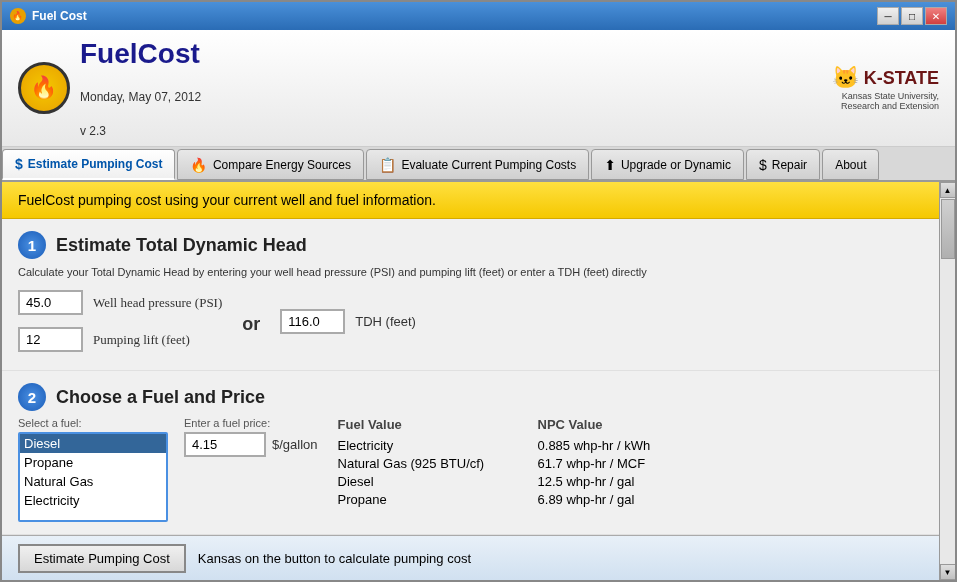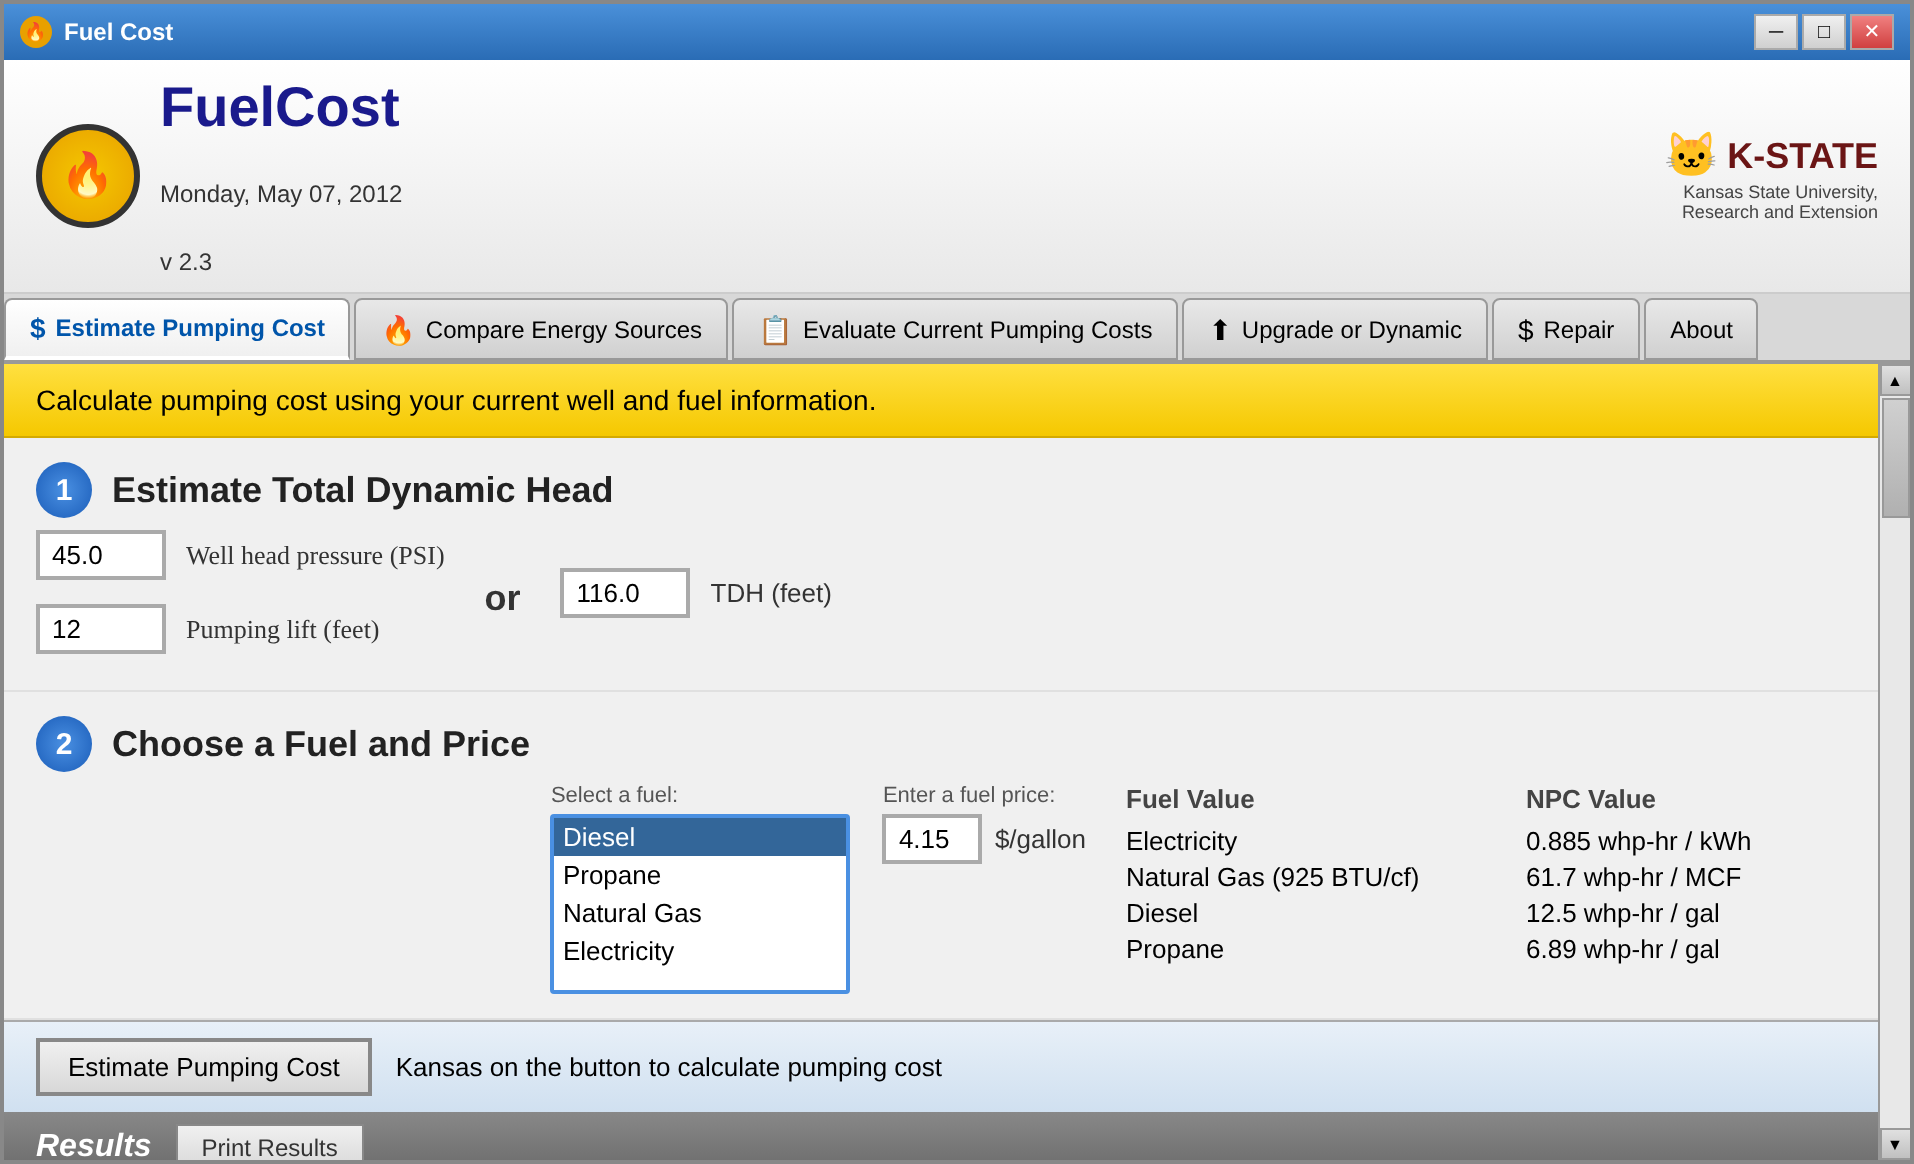"Calculate pumping cost using your" span { text: Calculate -> FuelCost }
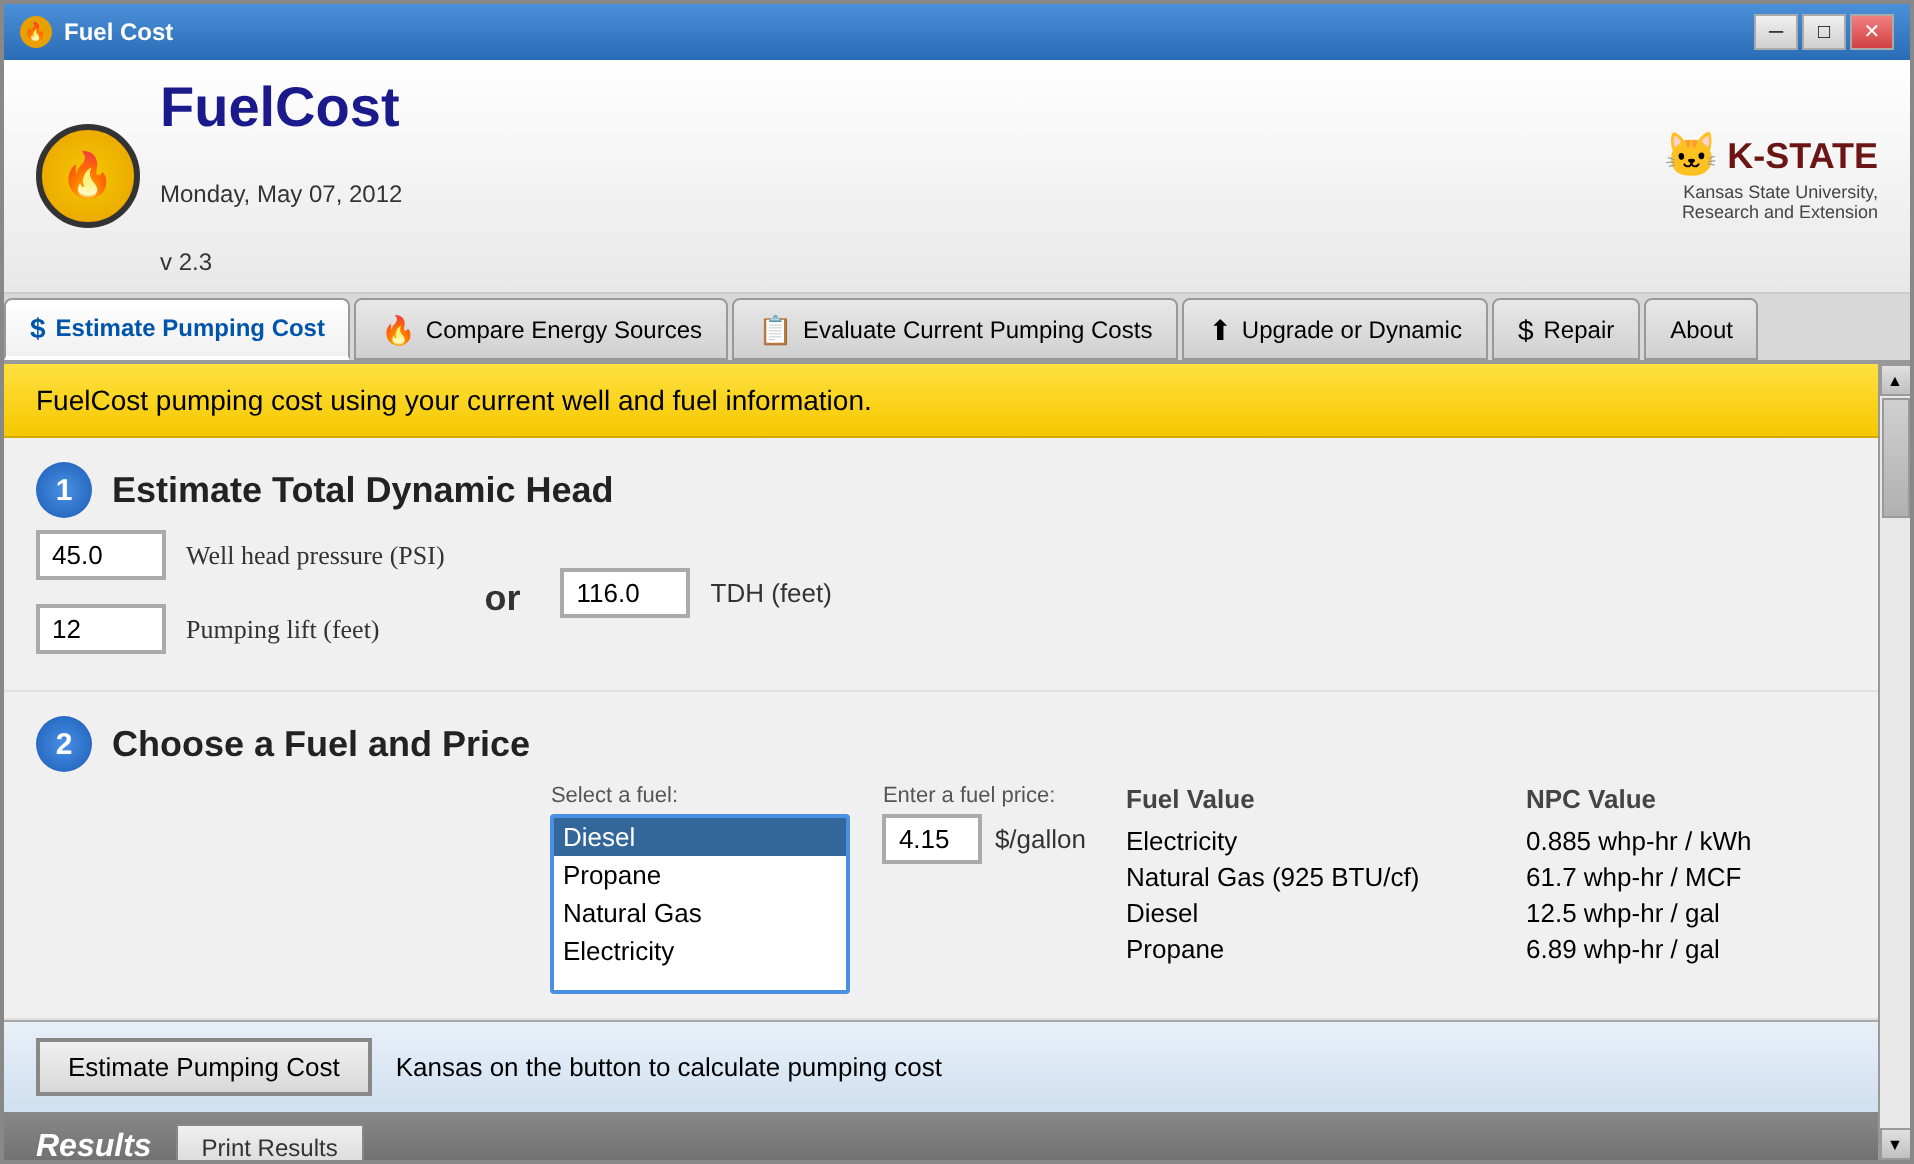"Calculate your Total Dynamic Head" div.section-desc { html: none -> <div> <span>Calculate your Total Dynamic Head by entering your well head pressure (PSI) and pumping lift (feet) or enter a TDH (feet) directly</span> </div> }
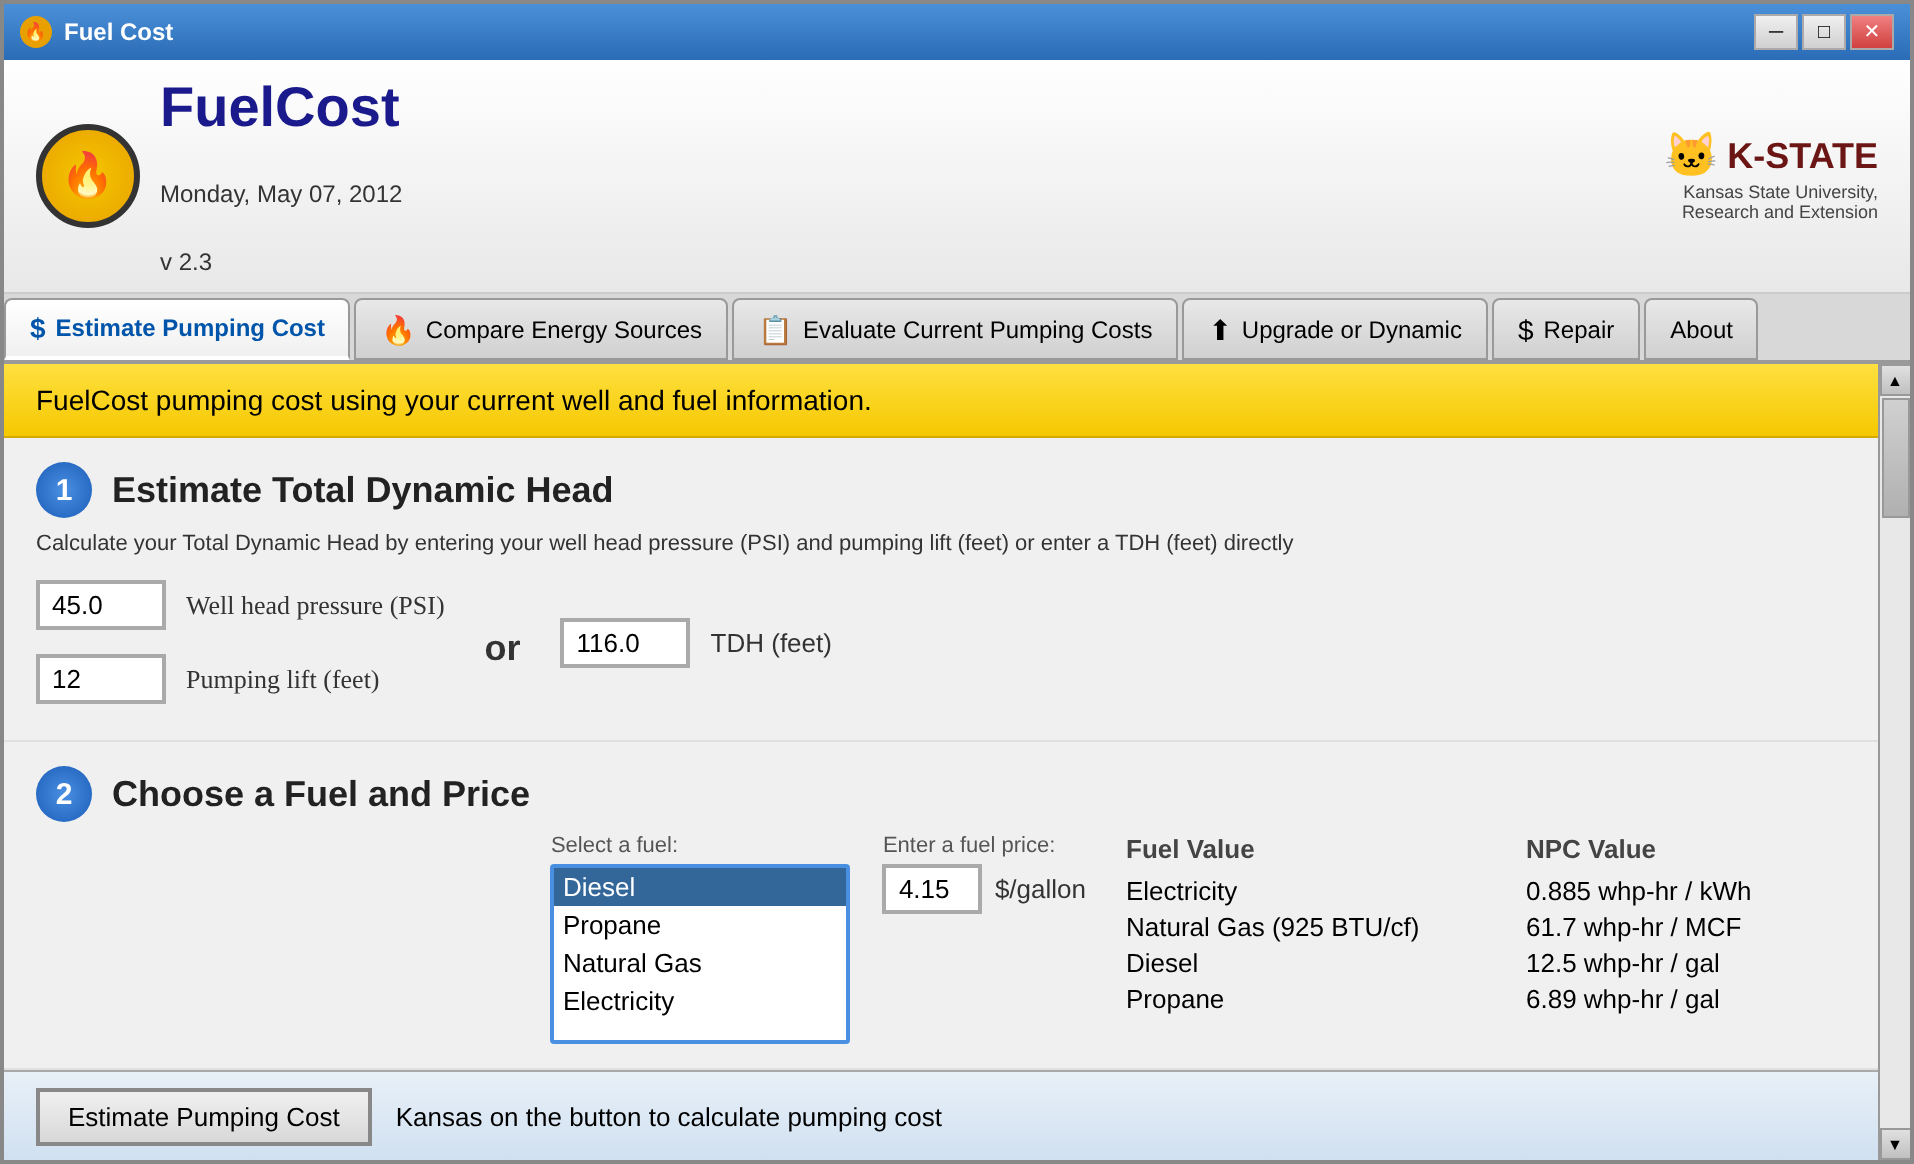"Select a fuel:" div { justify-content: flex-end -> none }
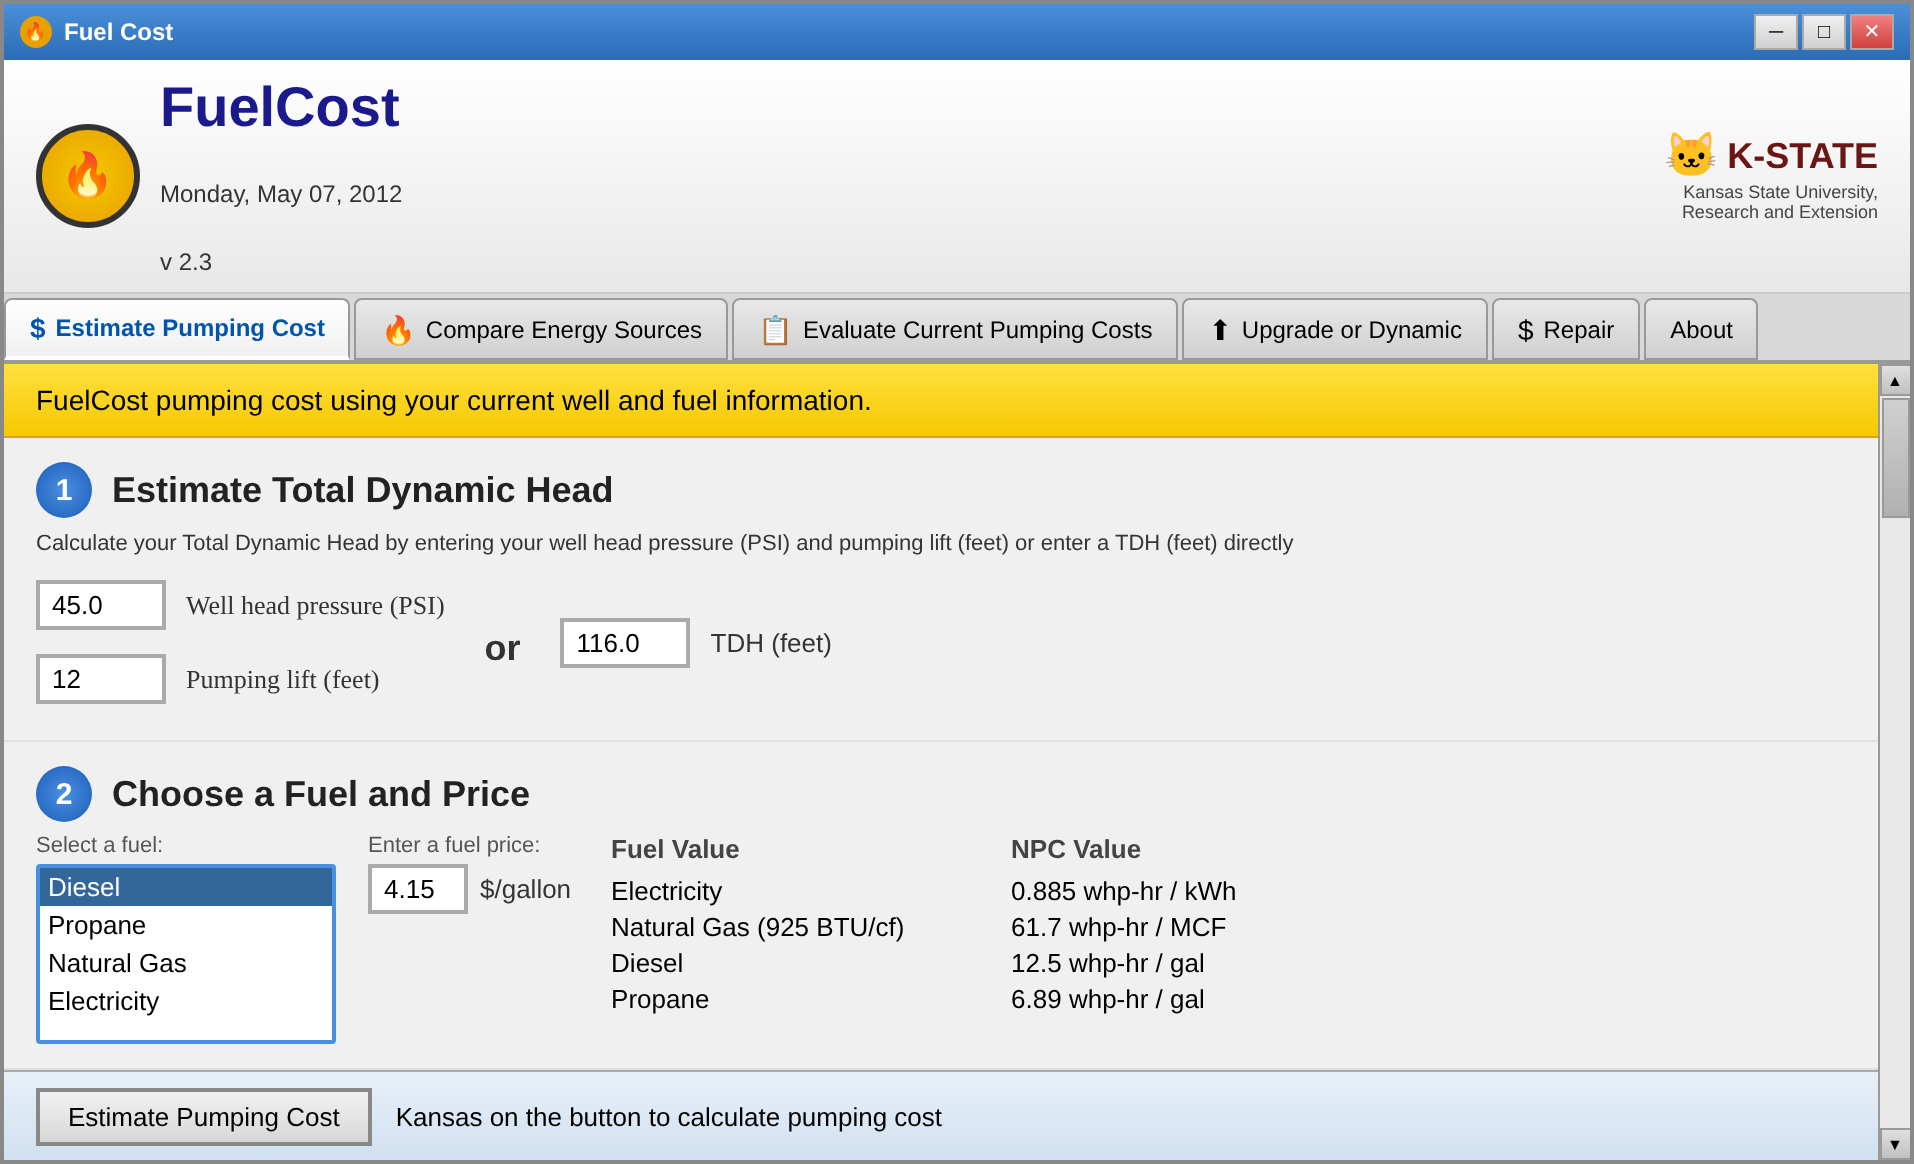"4.15" .price-input { width: 50px -> 82px }
